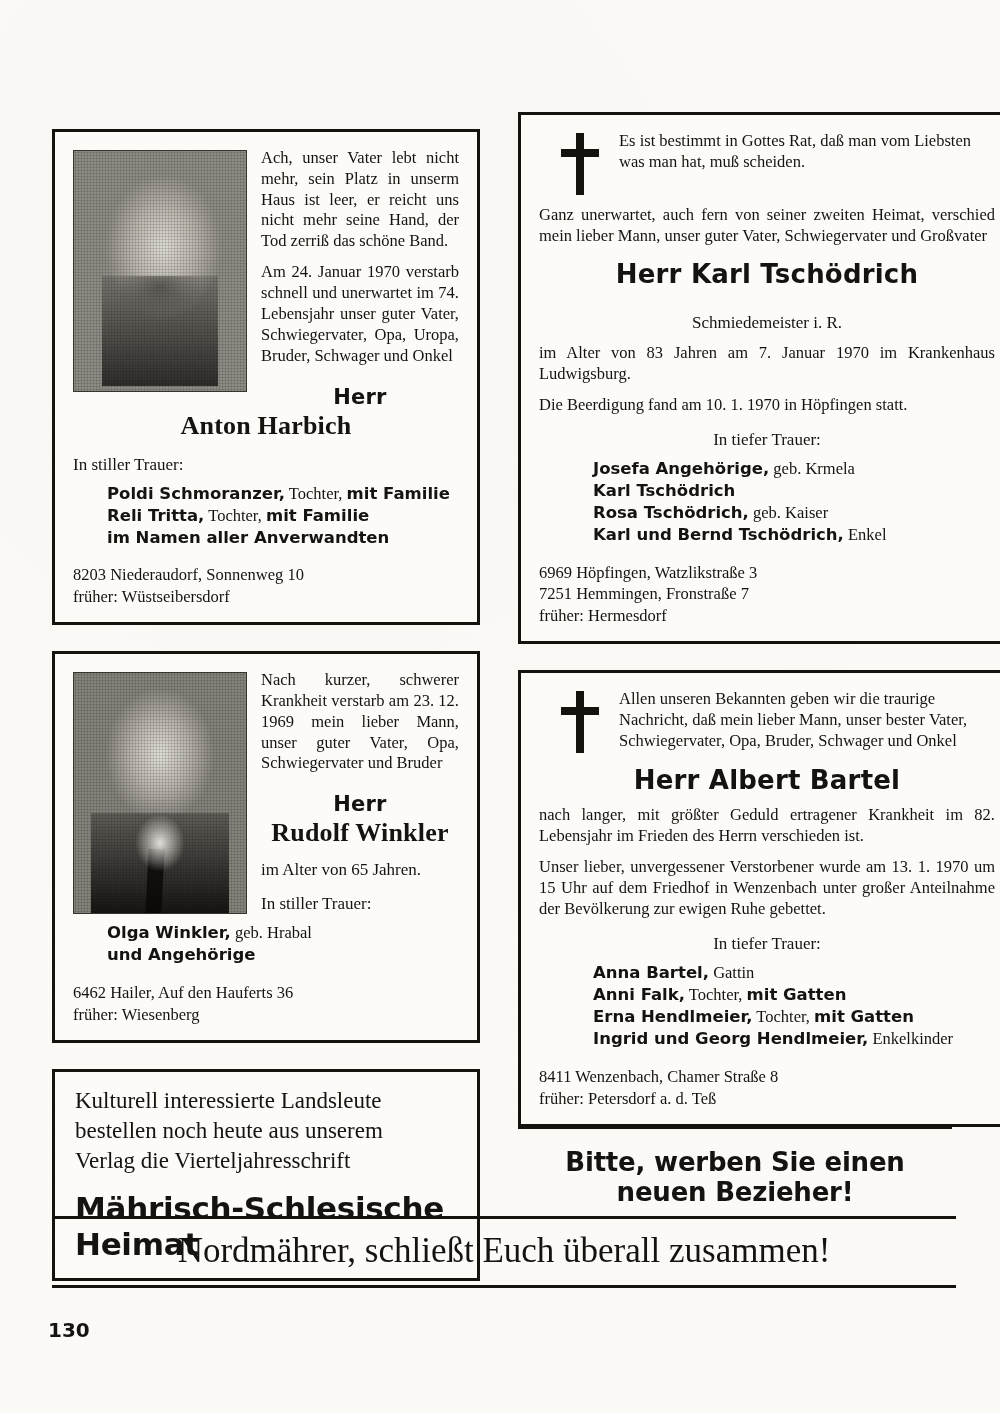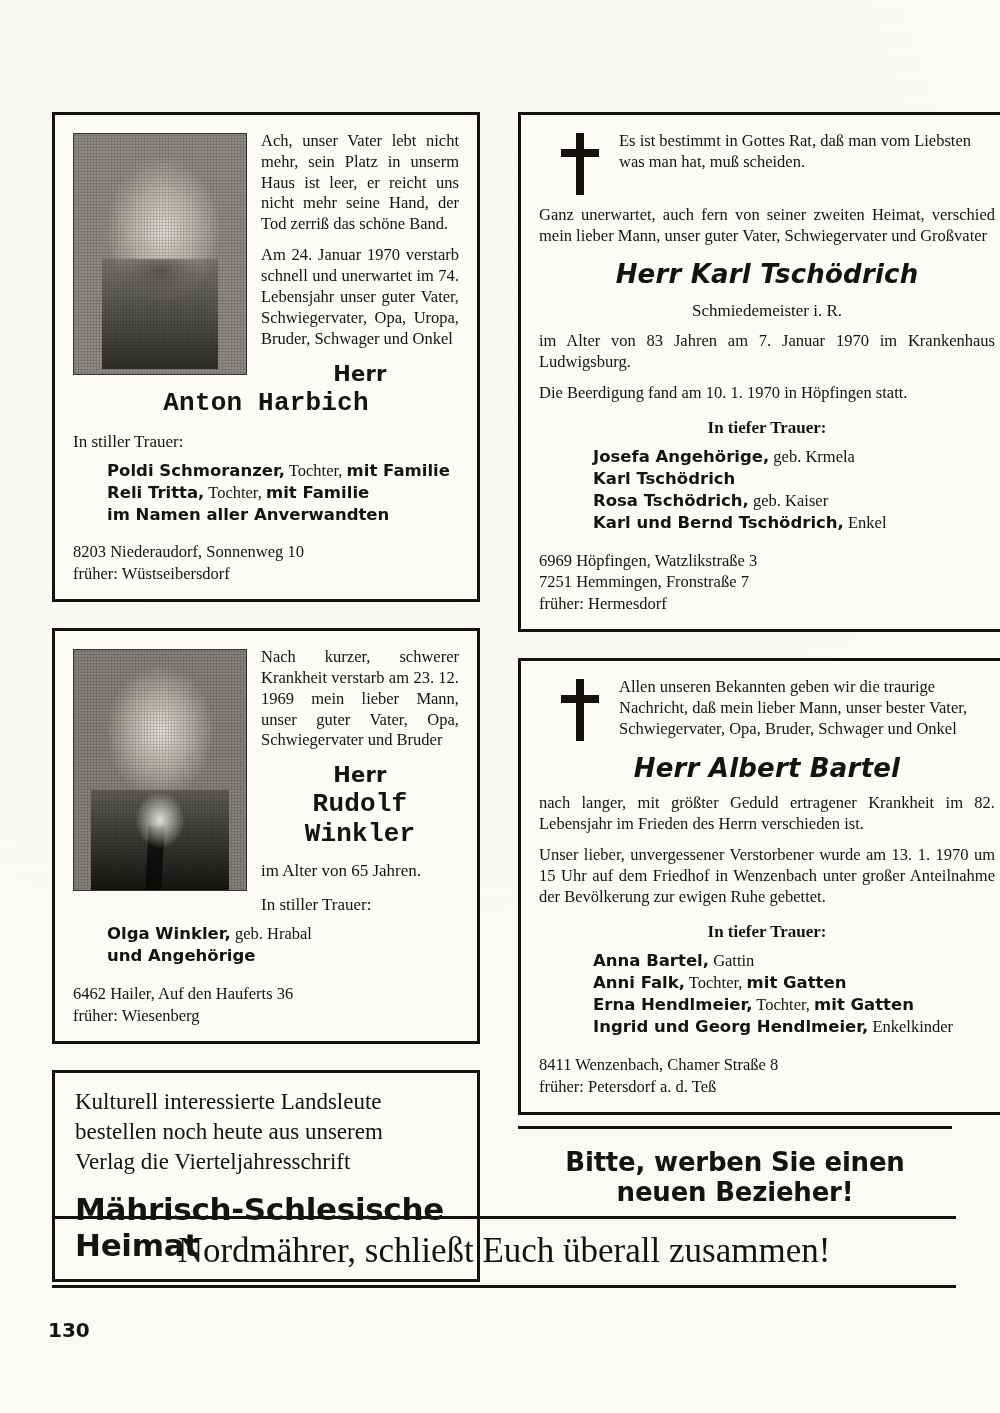"Ach, unser Vater lebt nicht" .col-left { top: 112px -> 129px }
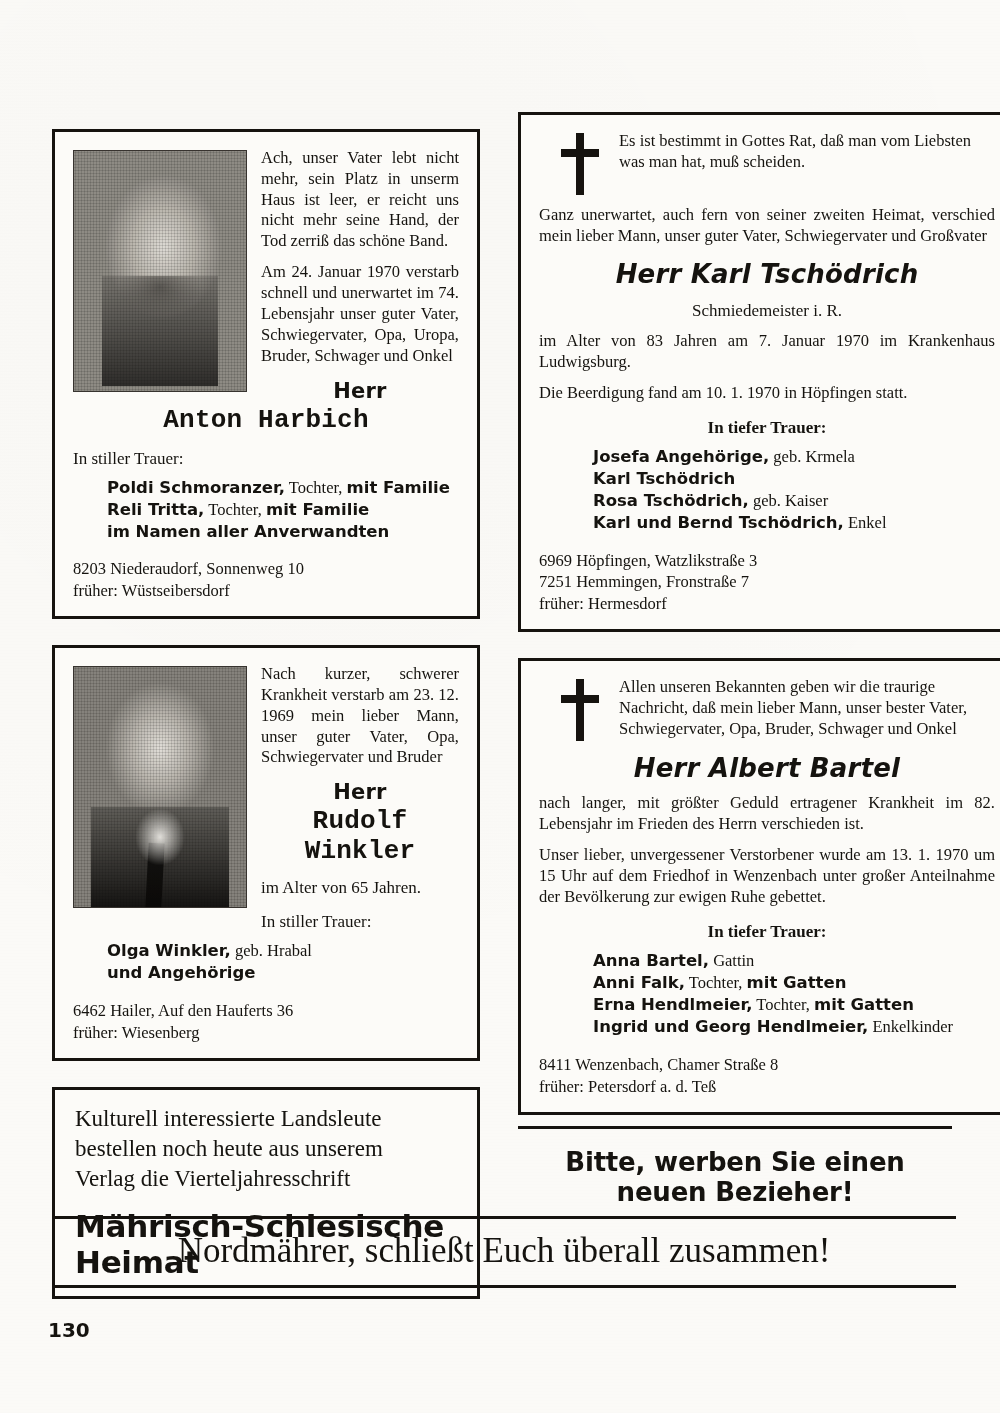"Herr Karl Tschödrich" .name-inline { font-style: italic -> none }
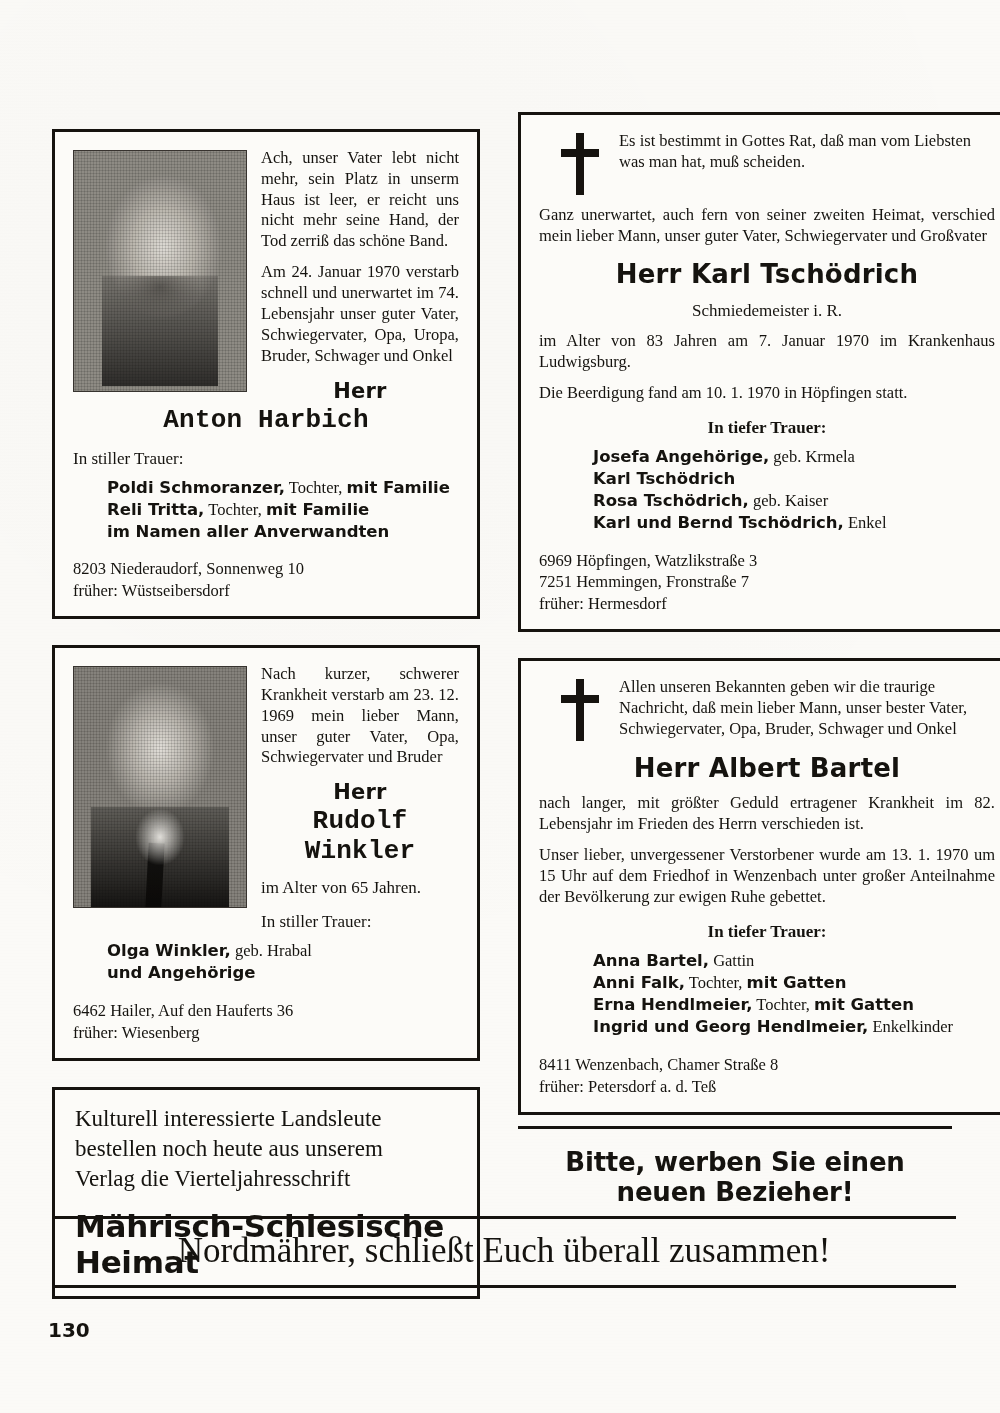"Schmiedemeister i. R." .subtitle { margin-top: 12px -> 24px }
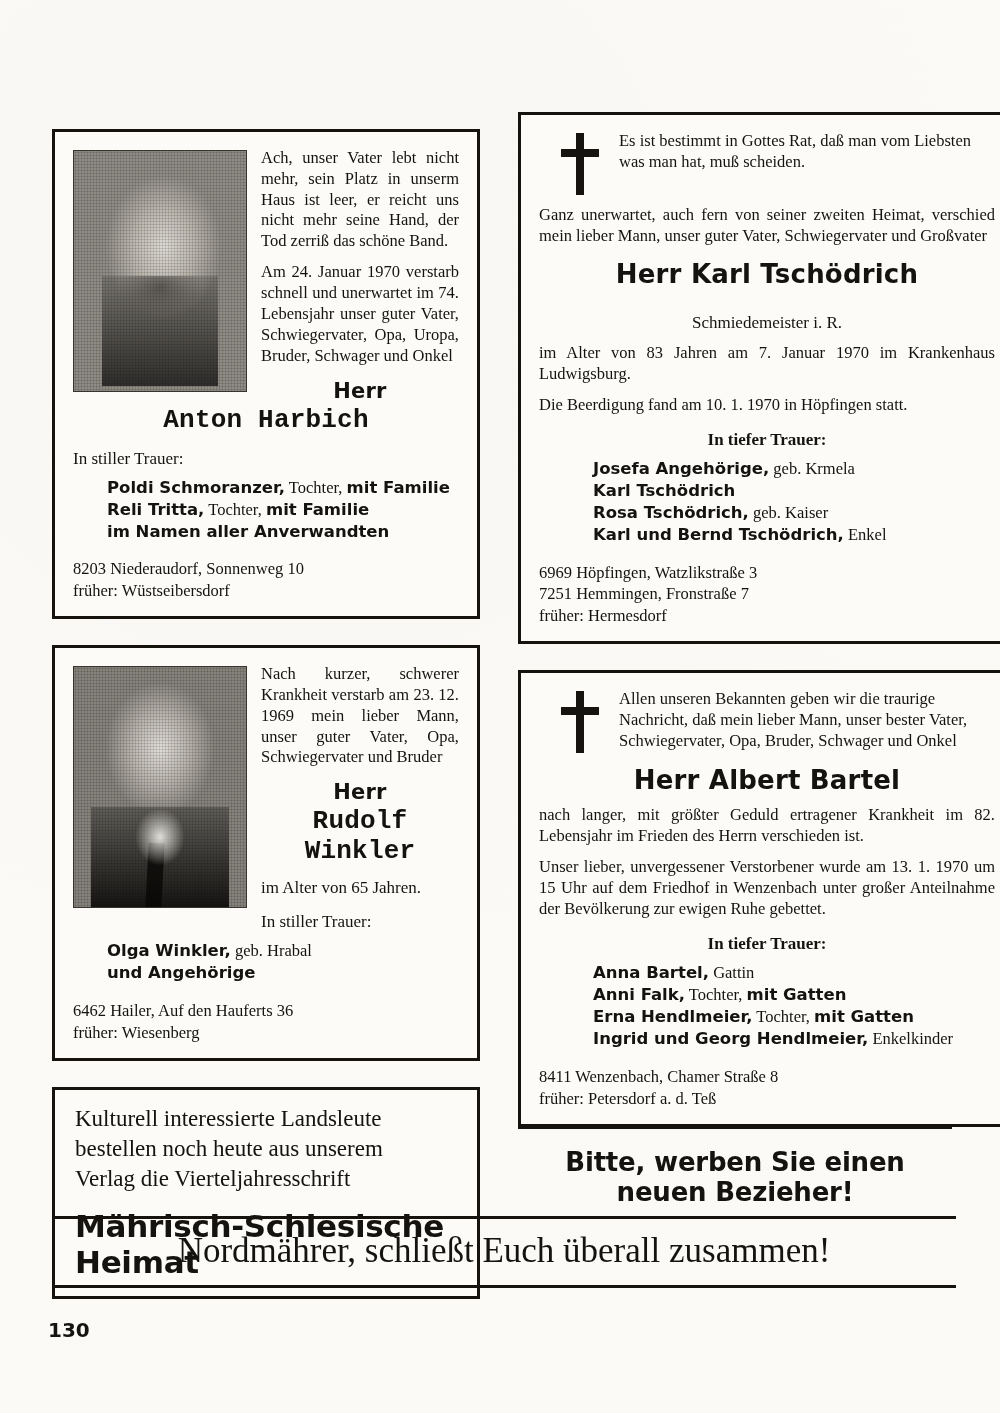"Herr" .herr { margin-top: 12px -> 18px }
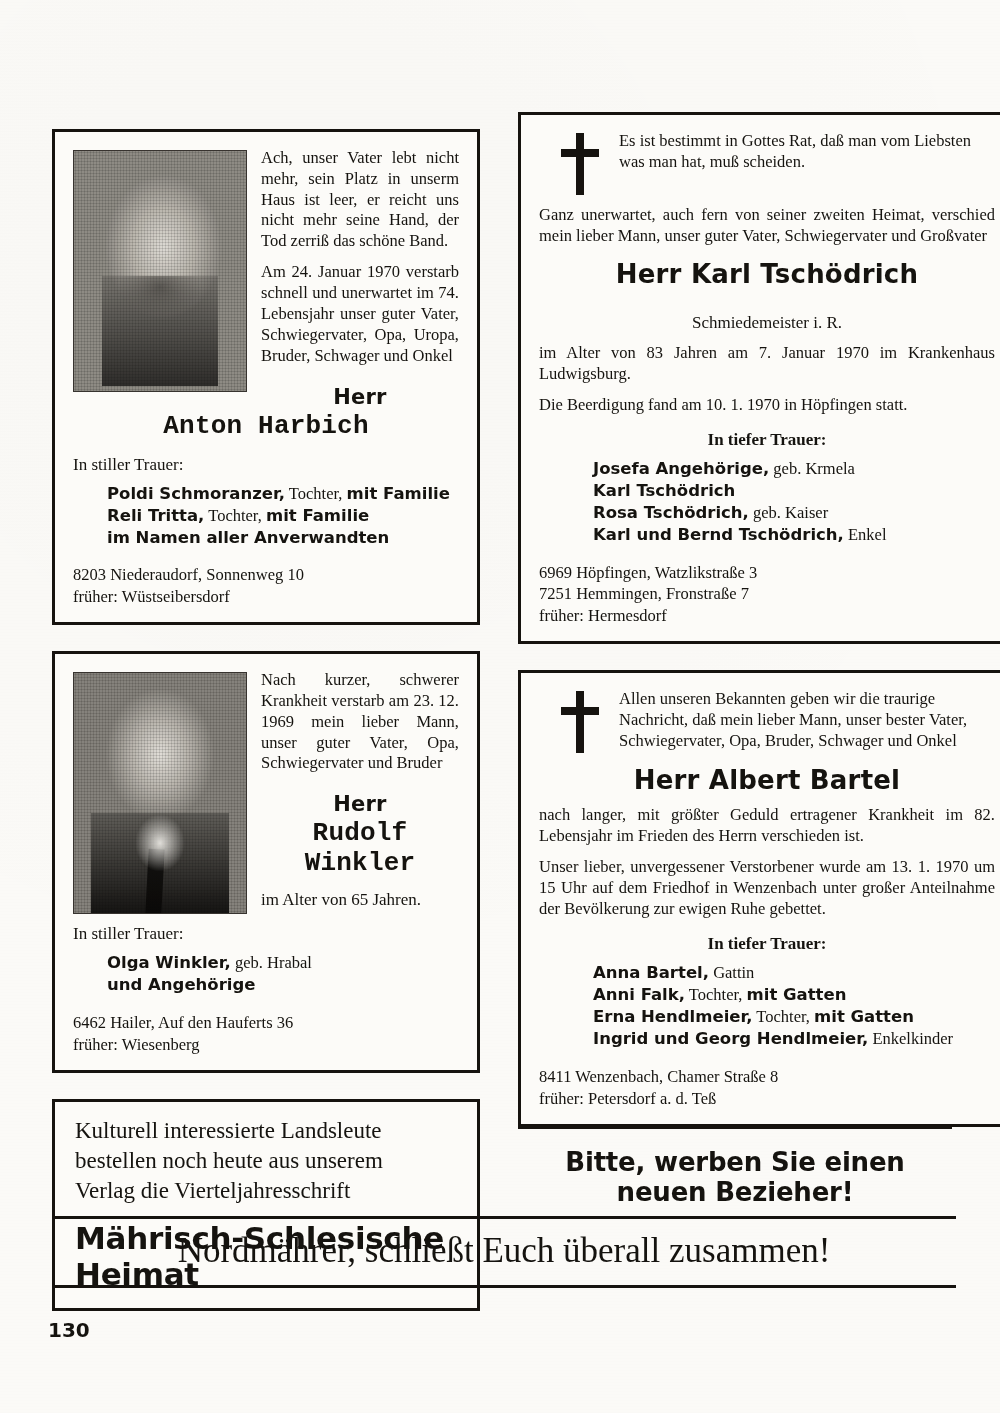"Anton Harbich" .name { font-family: Liberation Mono, monospace -> Liberation Serif, serif }
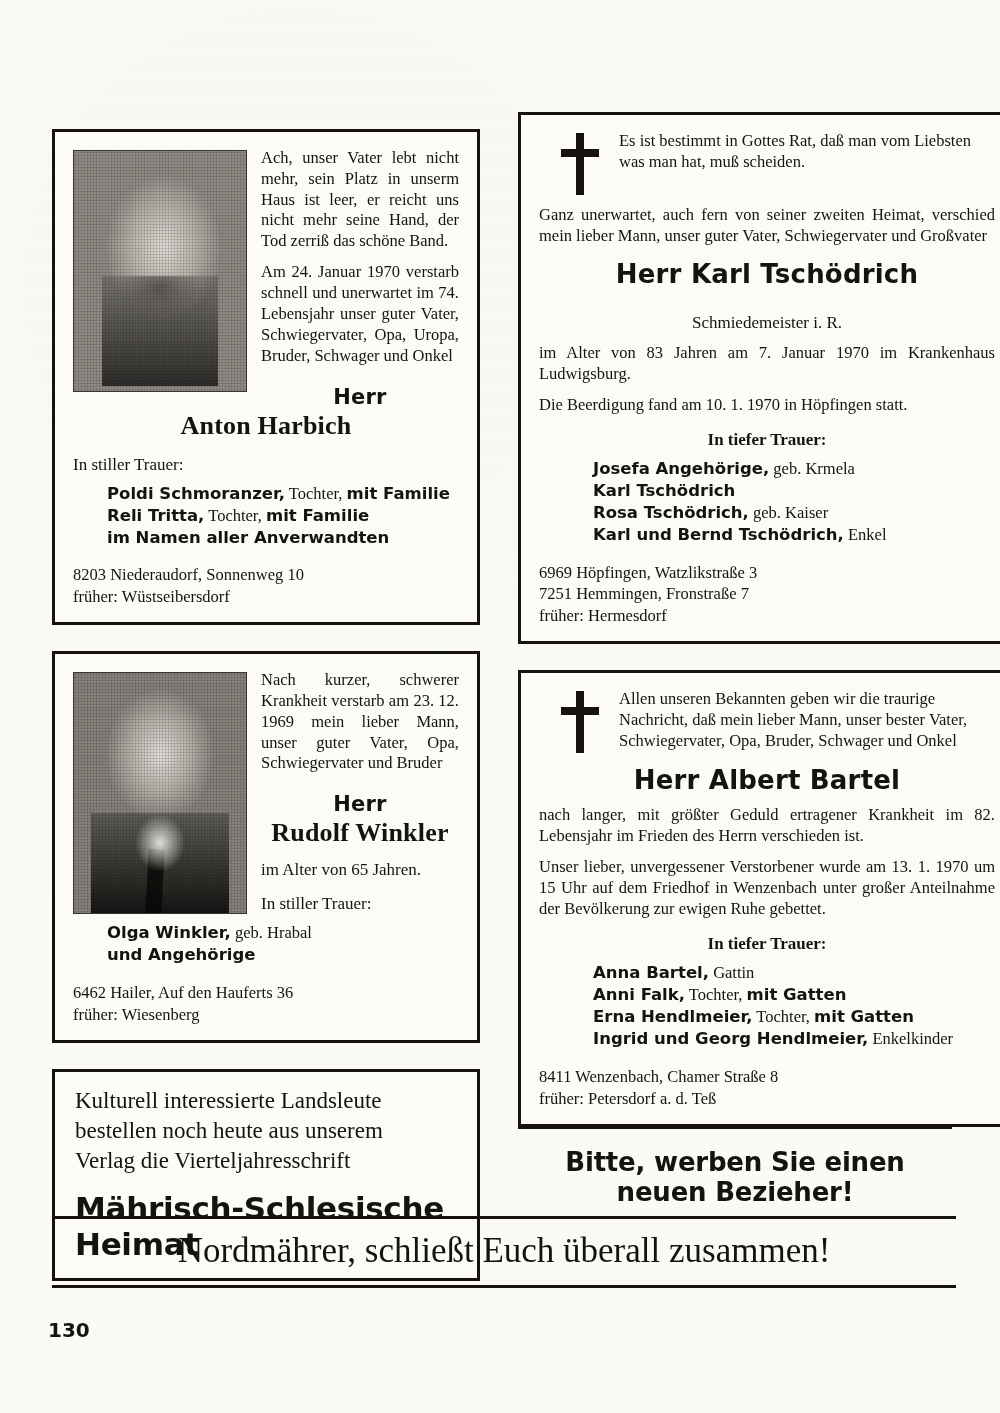"In tiefer Trauer:" .mourn-head.centered { font-weight: bold -> none }
